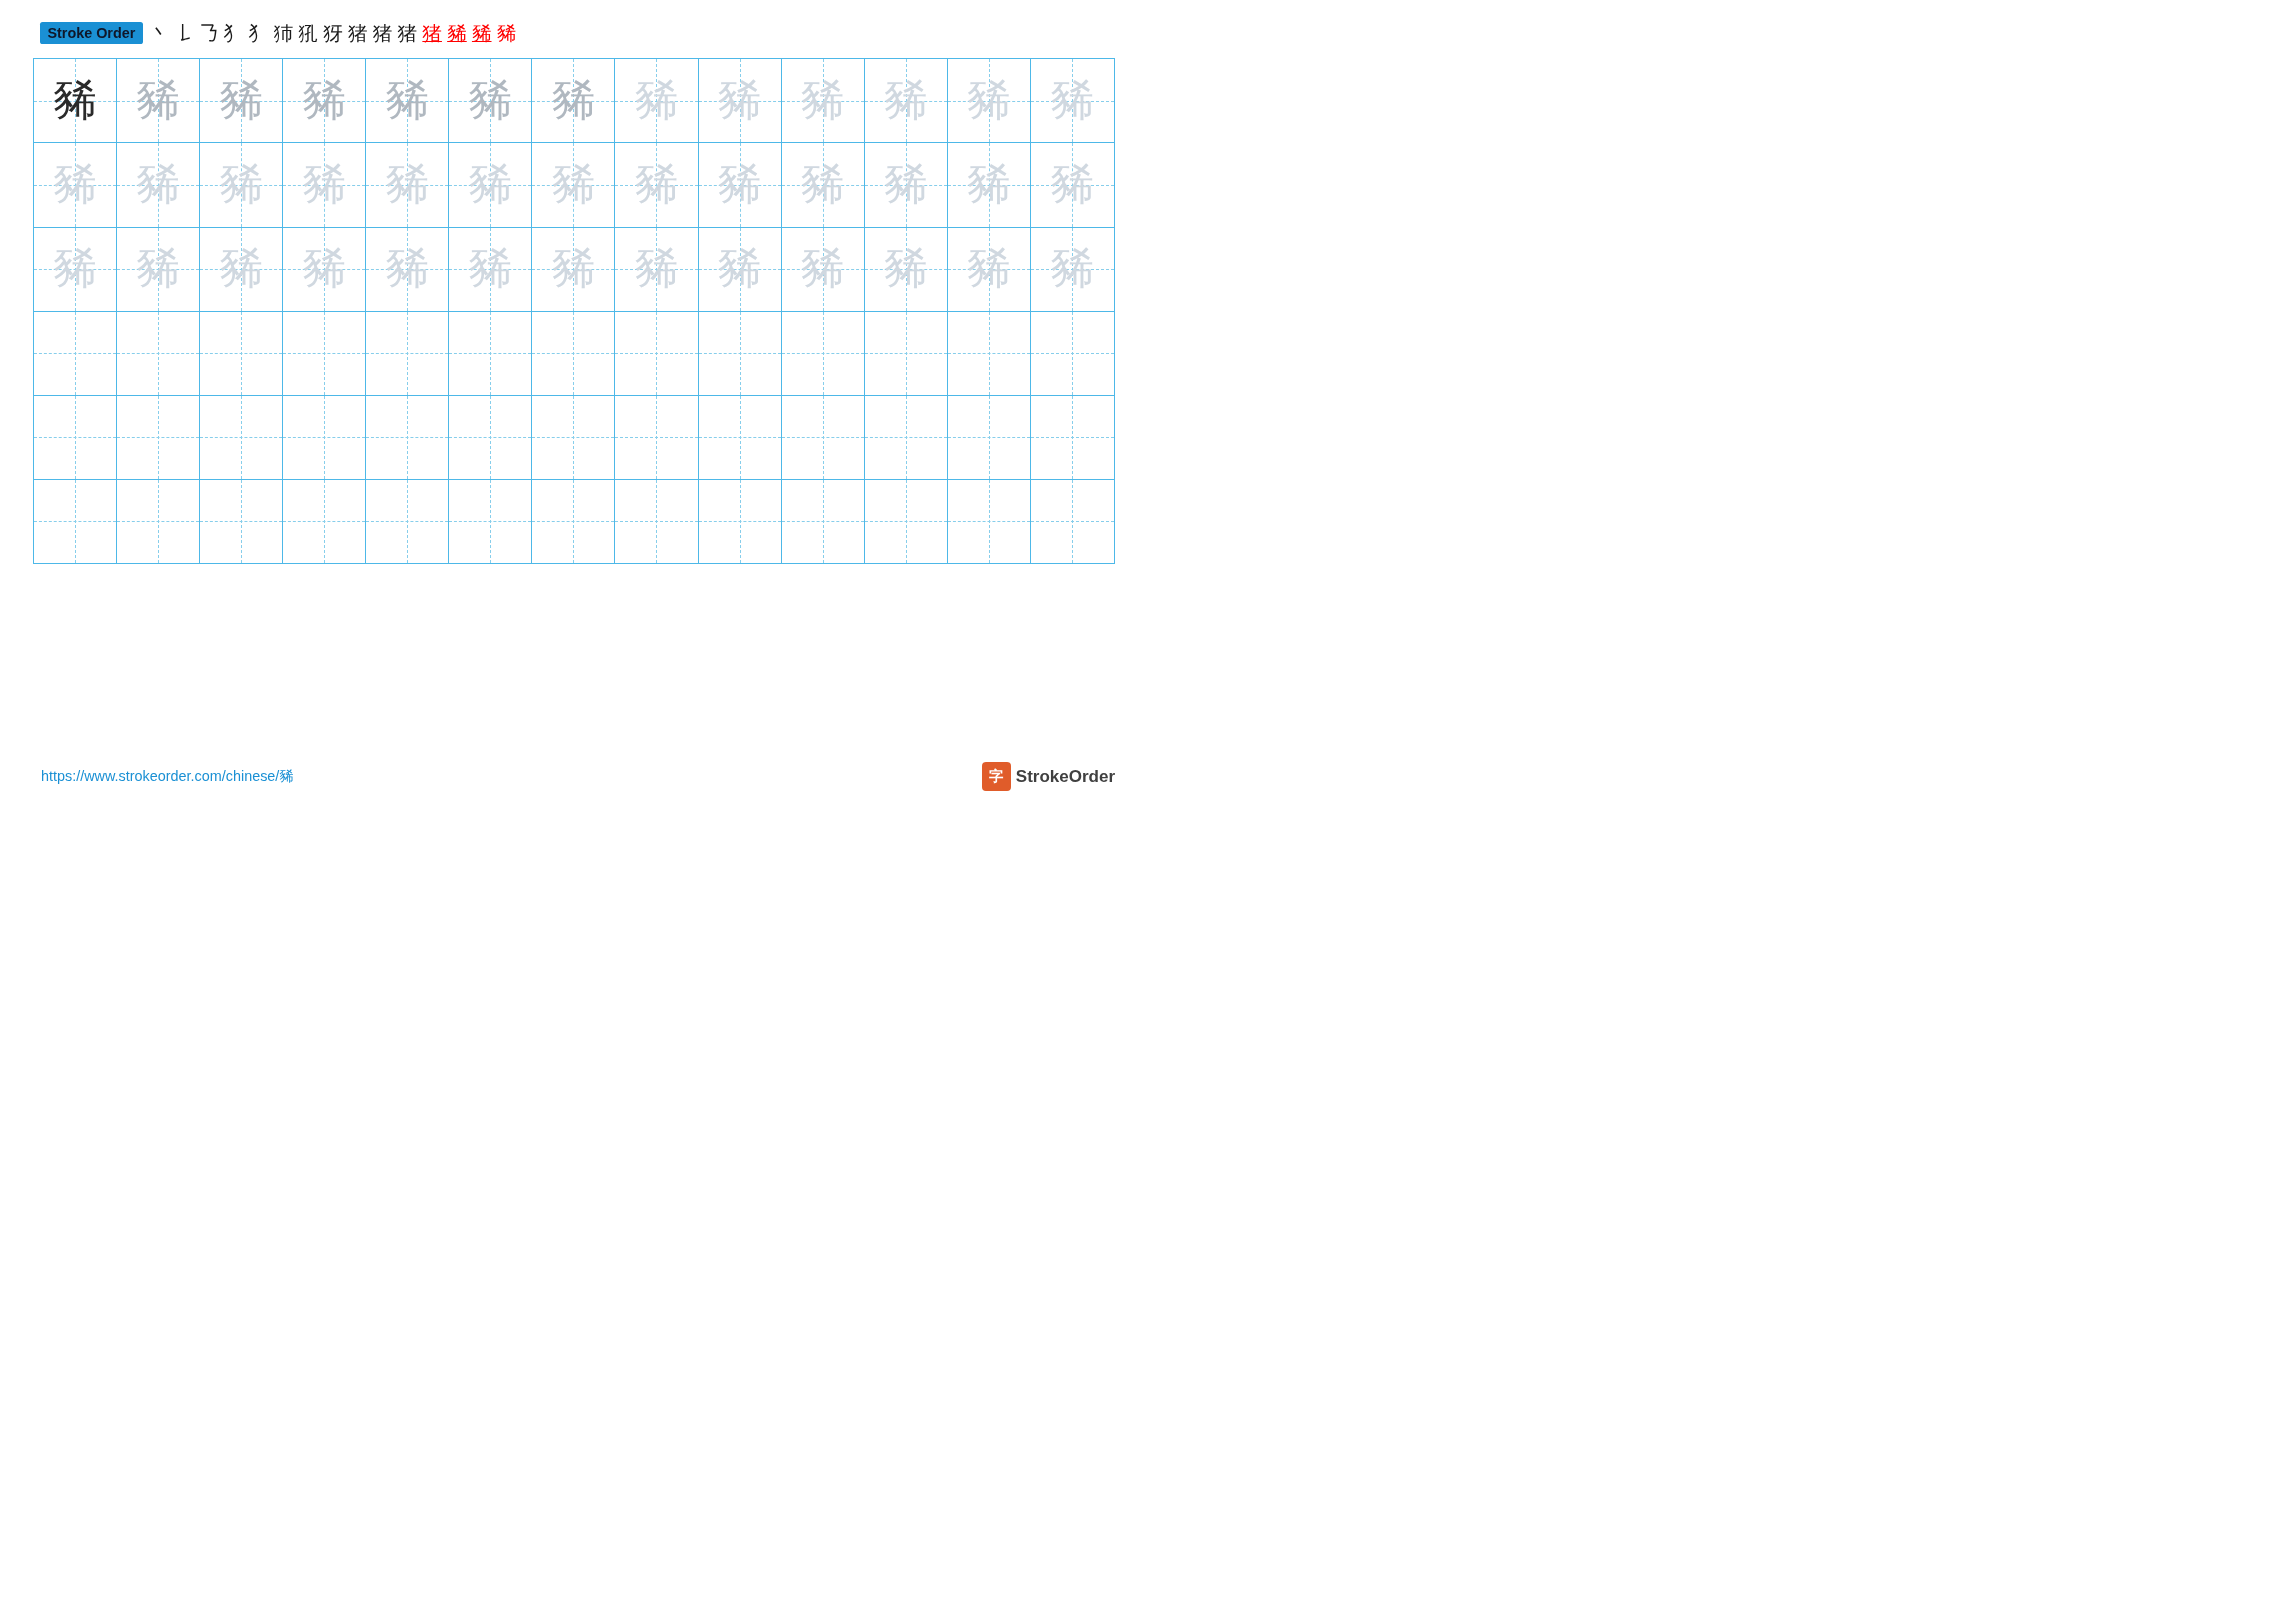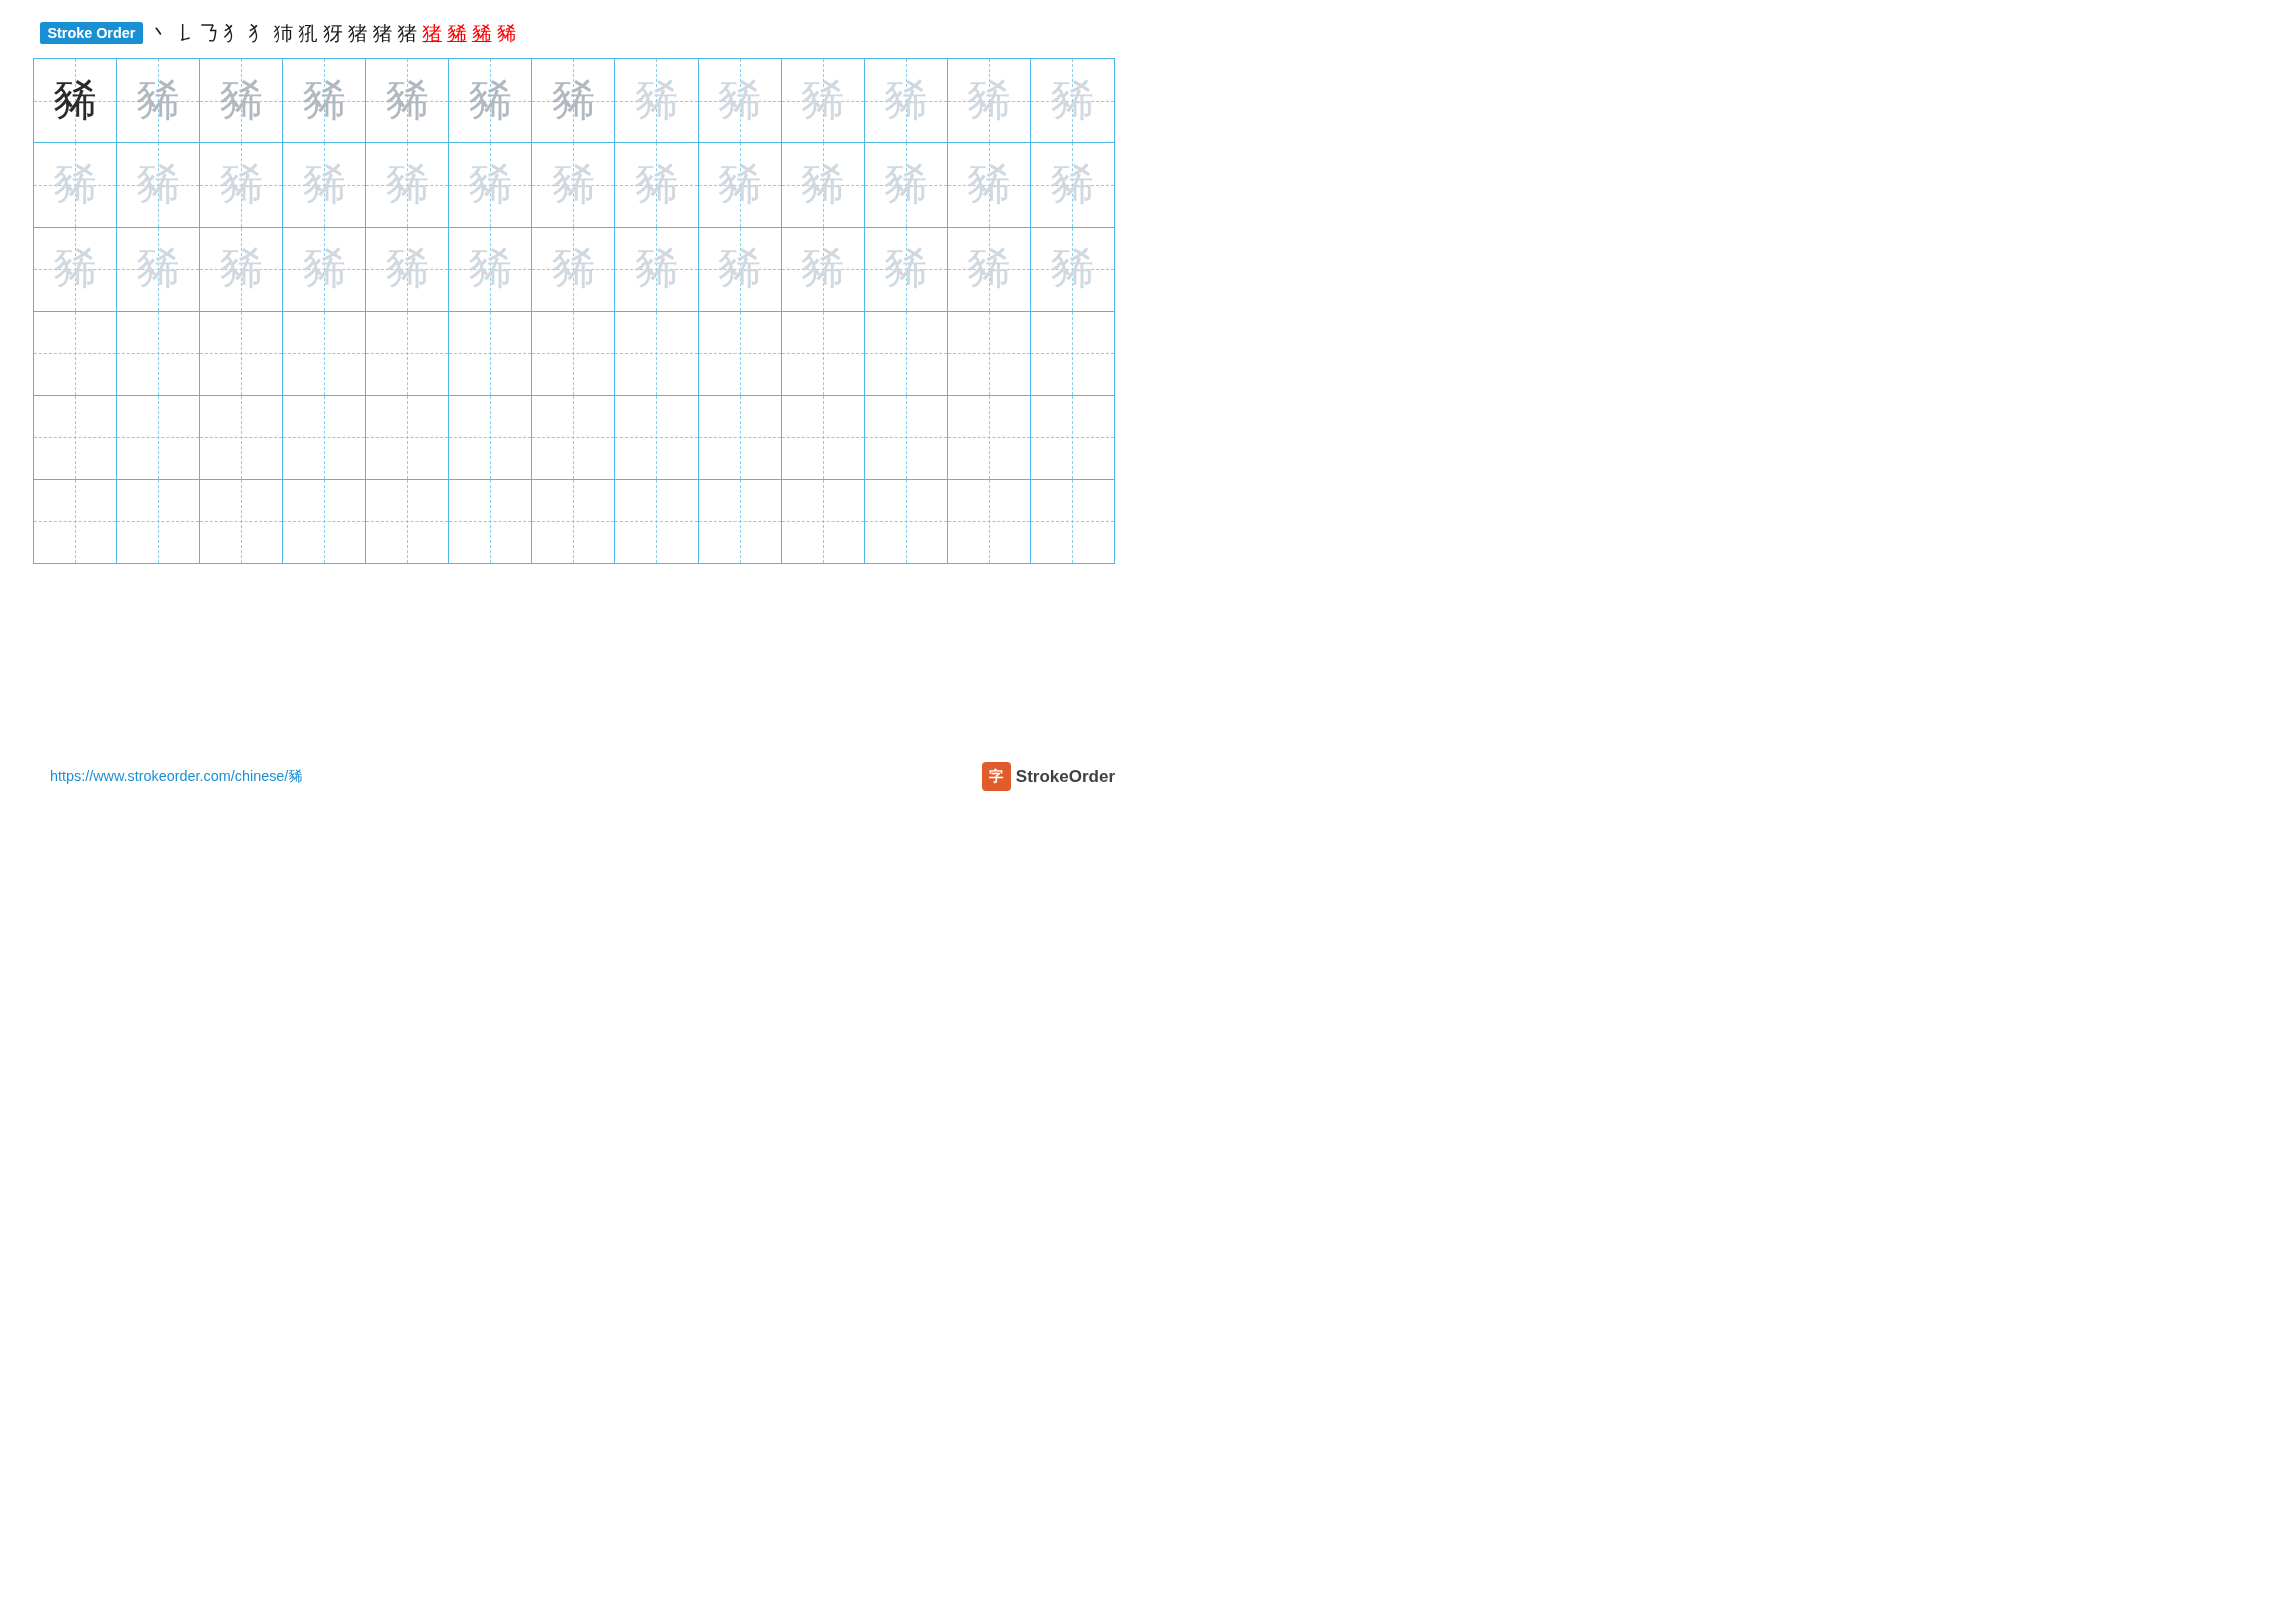"Stroke Order" .stroke-order-badge { color: #ffffff -> #0f172a }
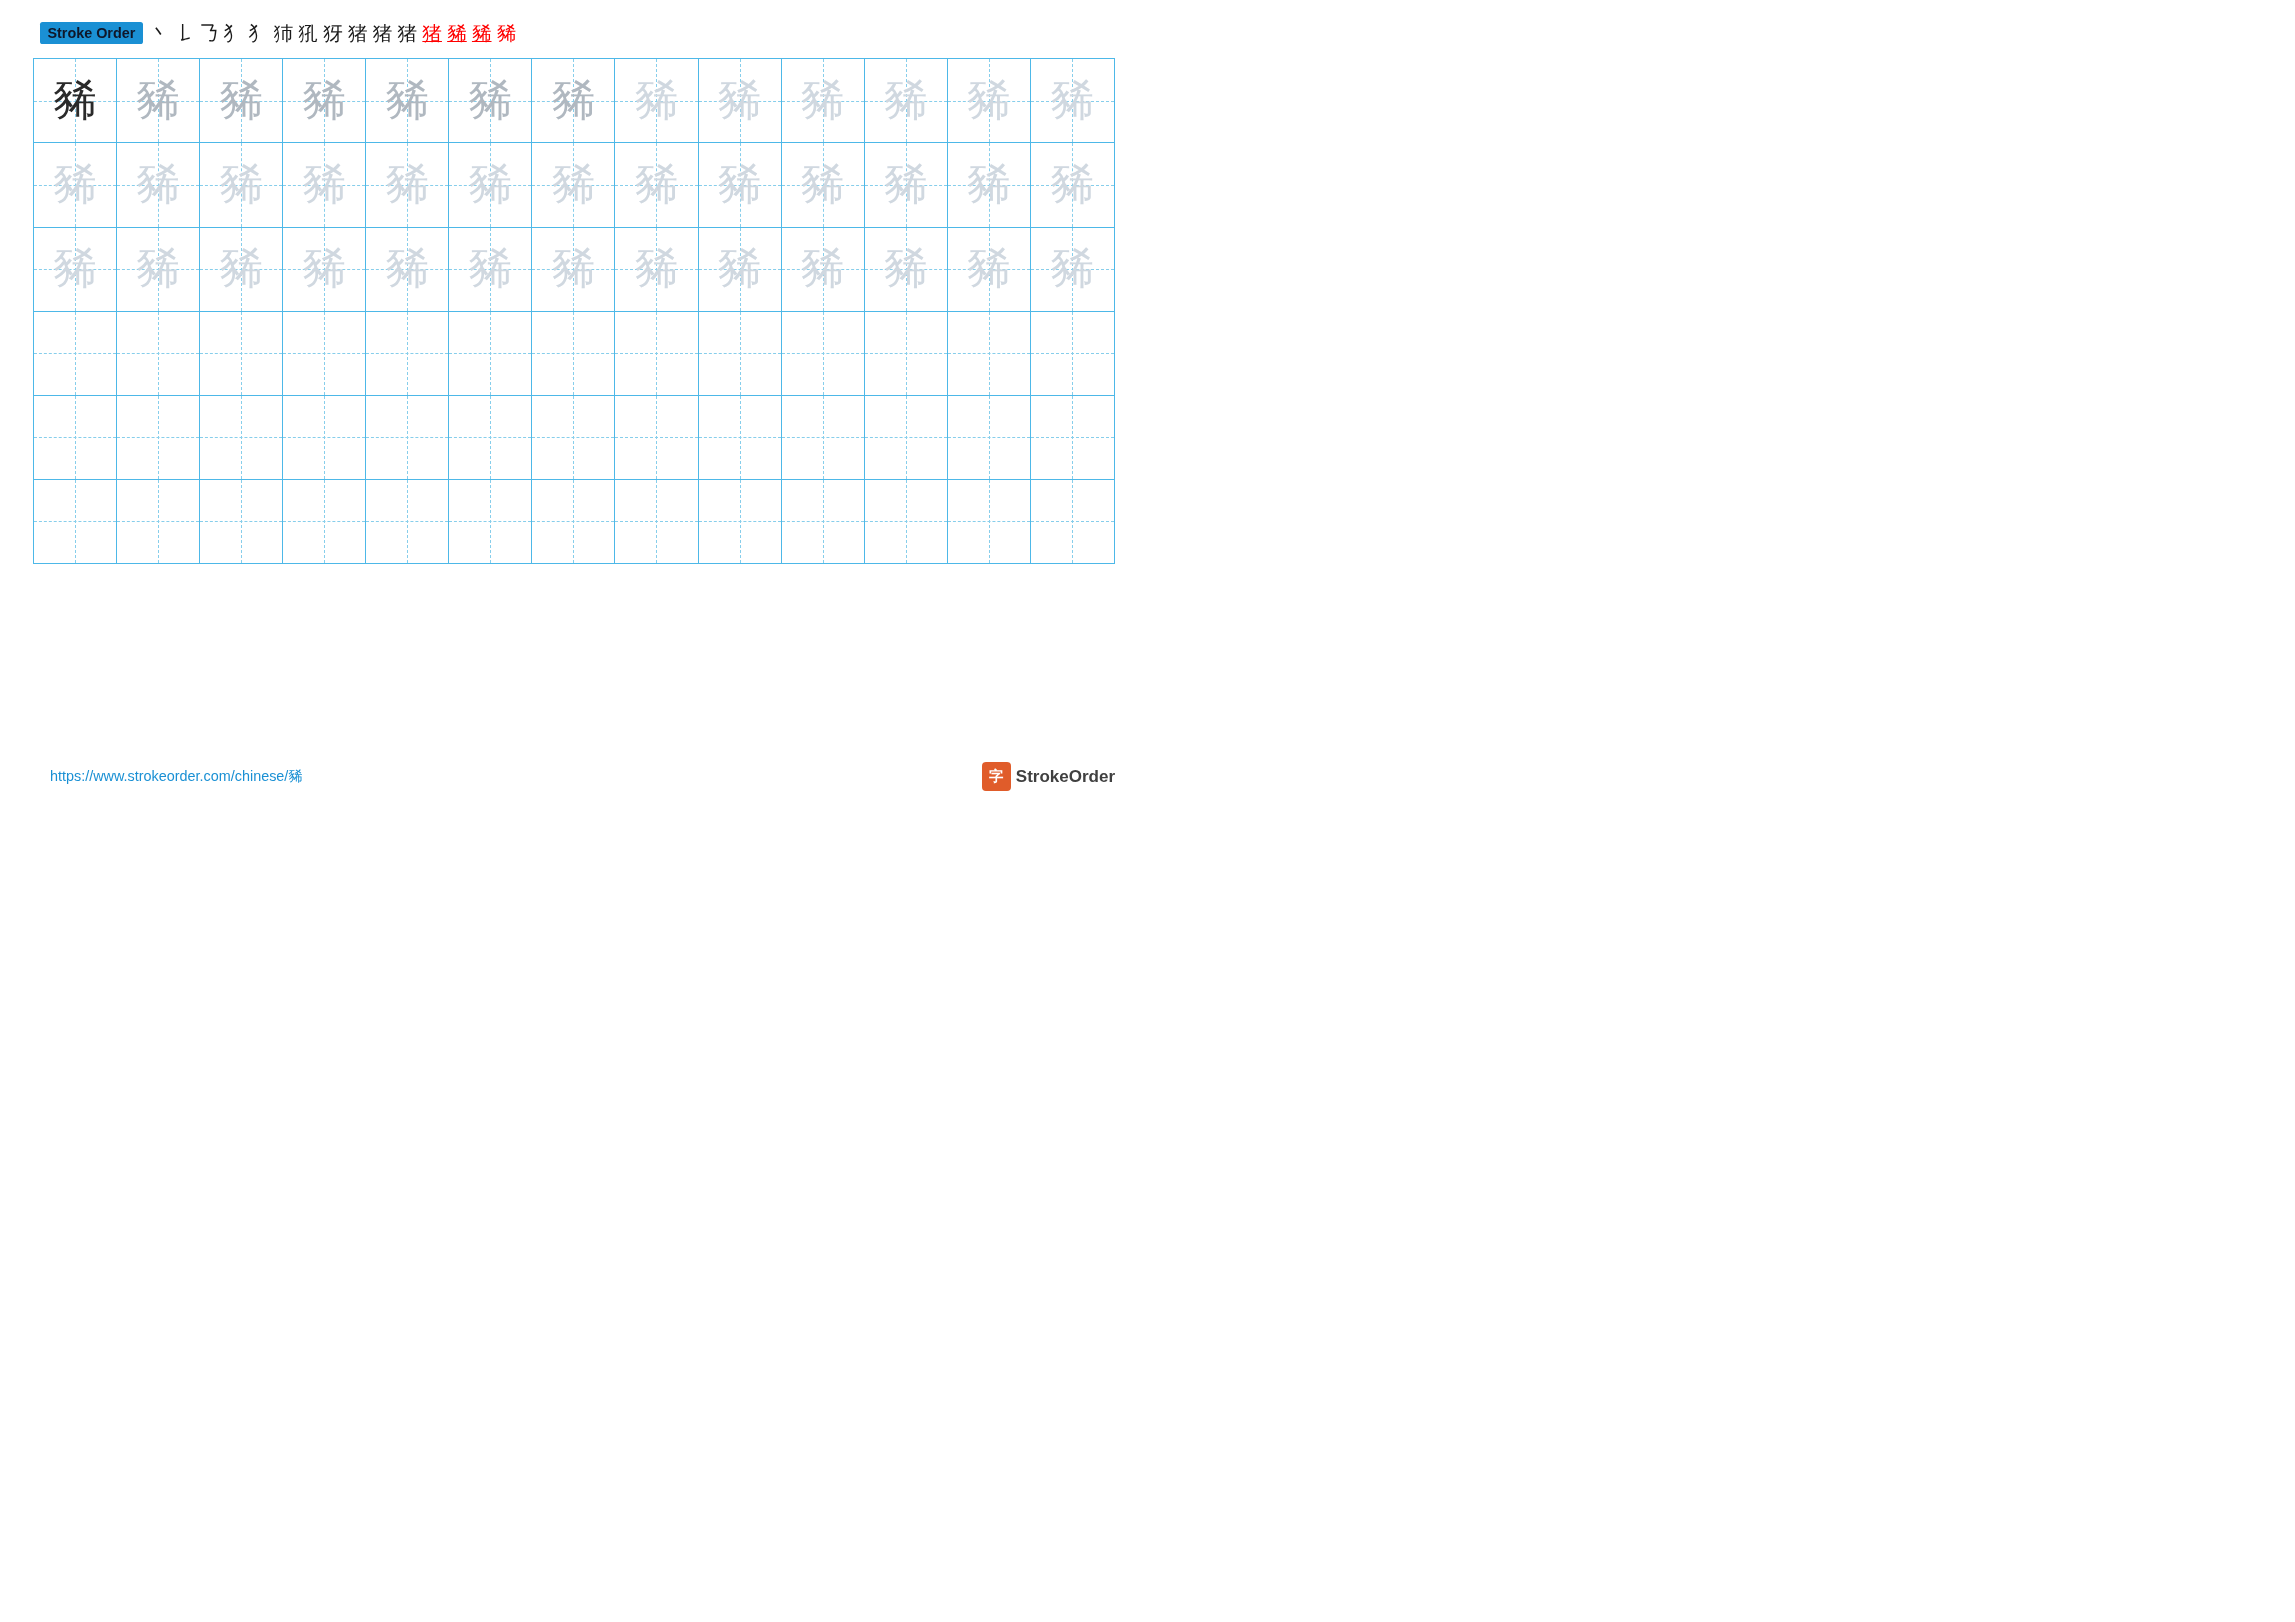"https://www.strokeorder.com/chinese/豨" .footer { left: 50px -> 41px }
